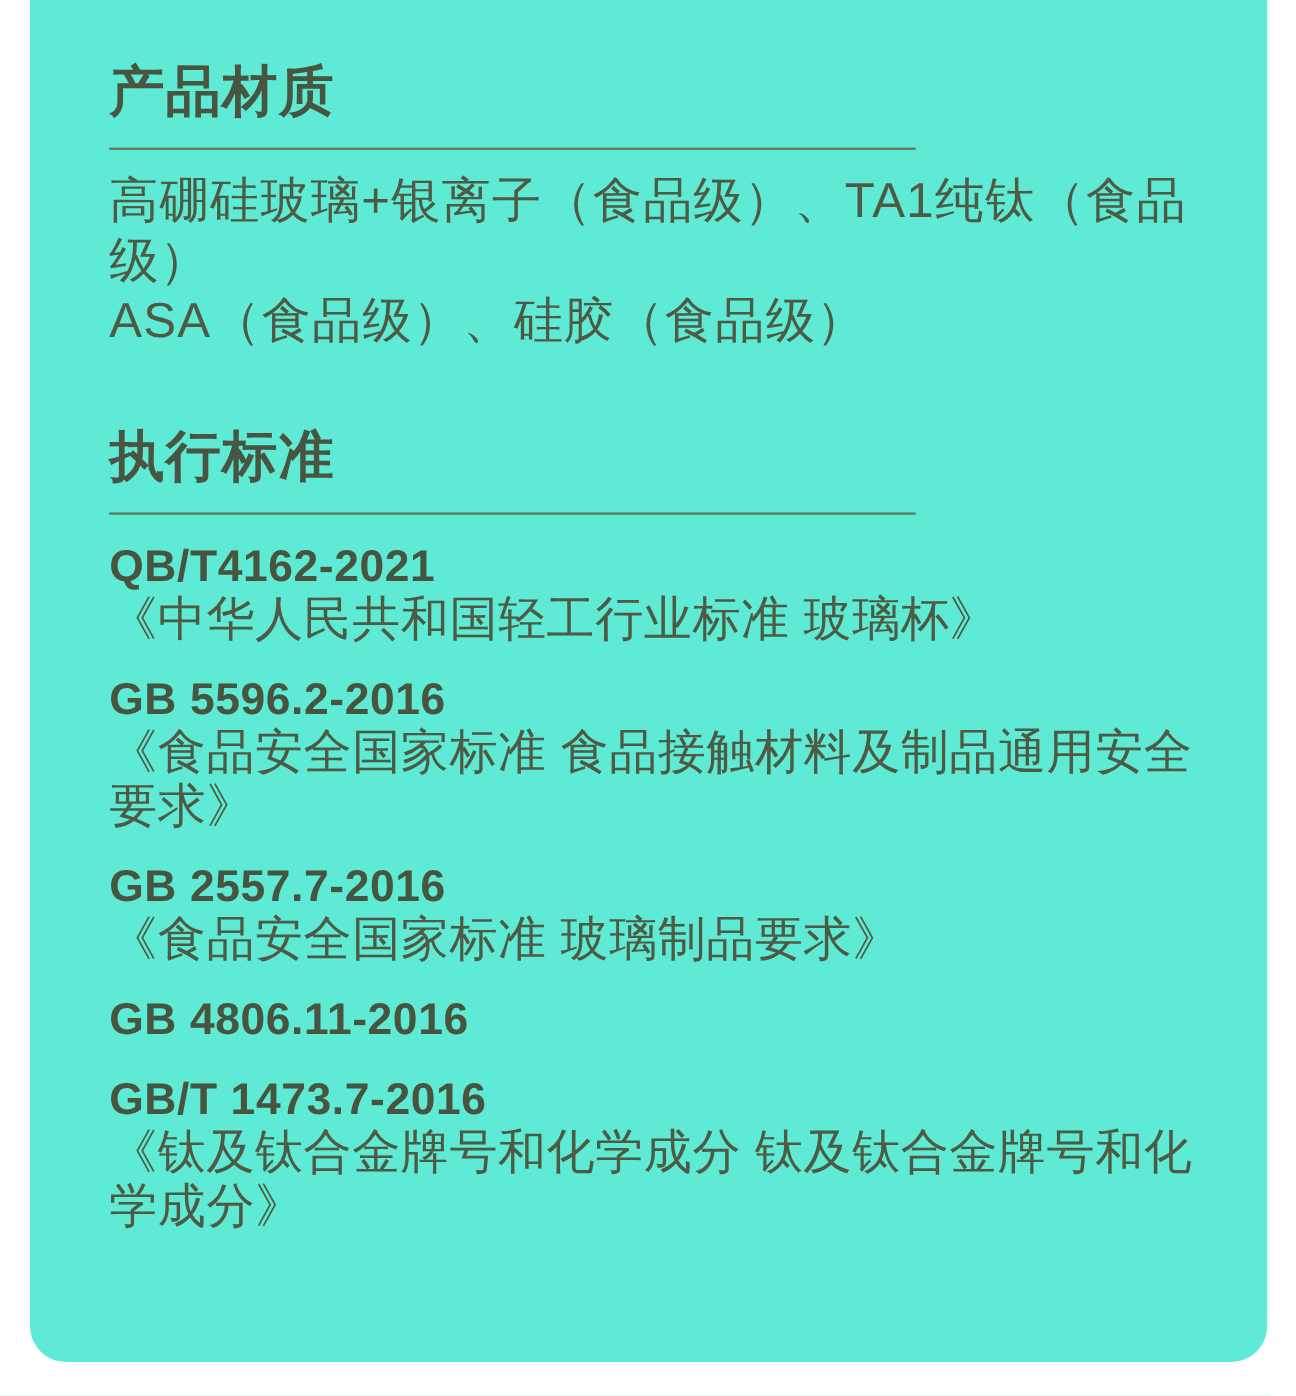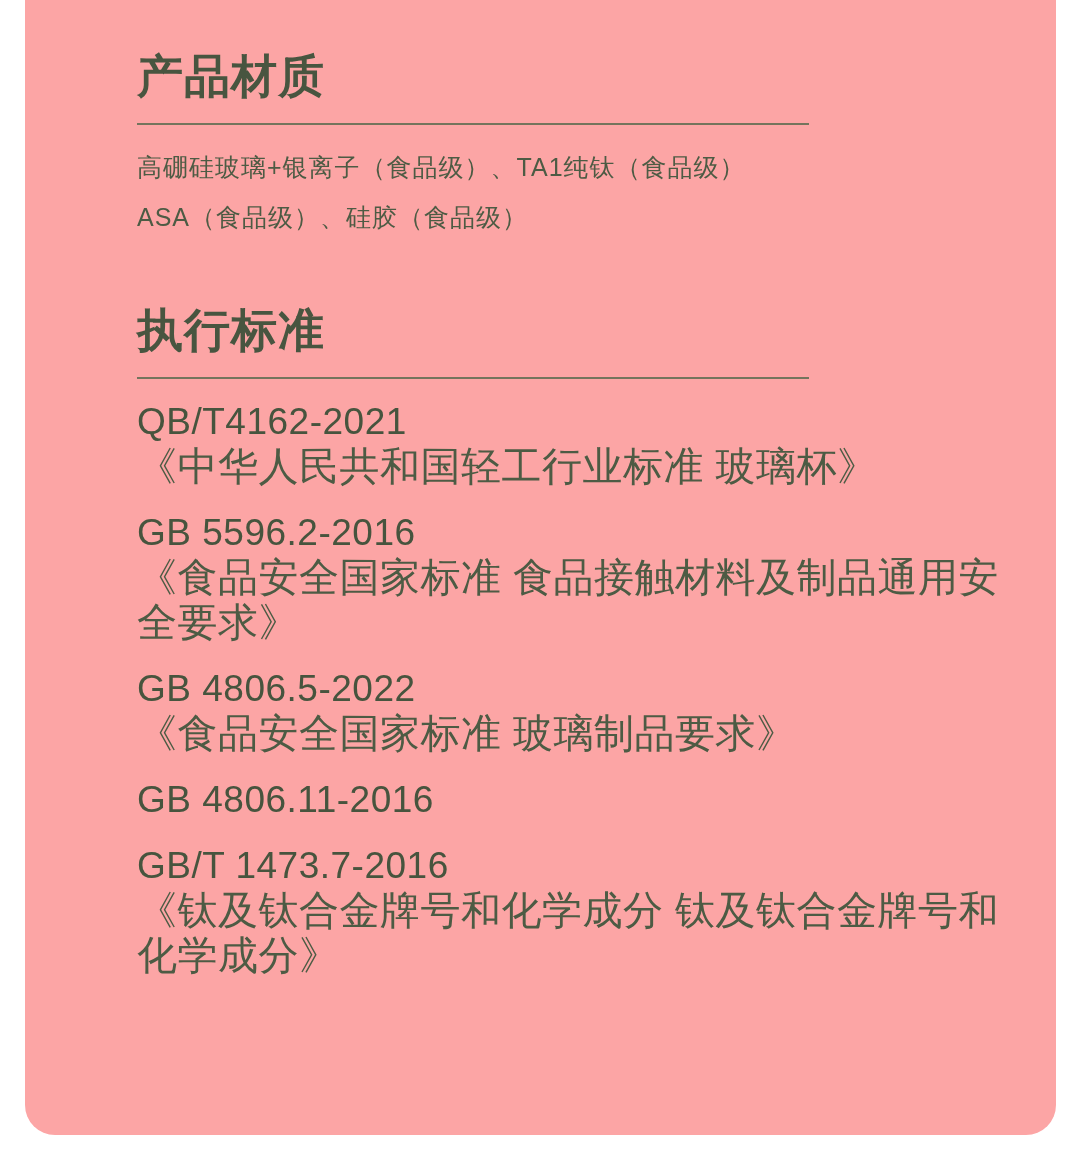"产品材质" .panel { background: #fca5a5 -> #5eead4; padding: 52px 50px 0 112px -> 52px 50px 0 66px }
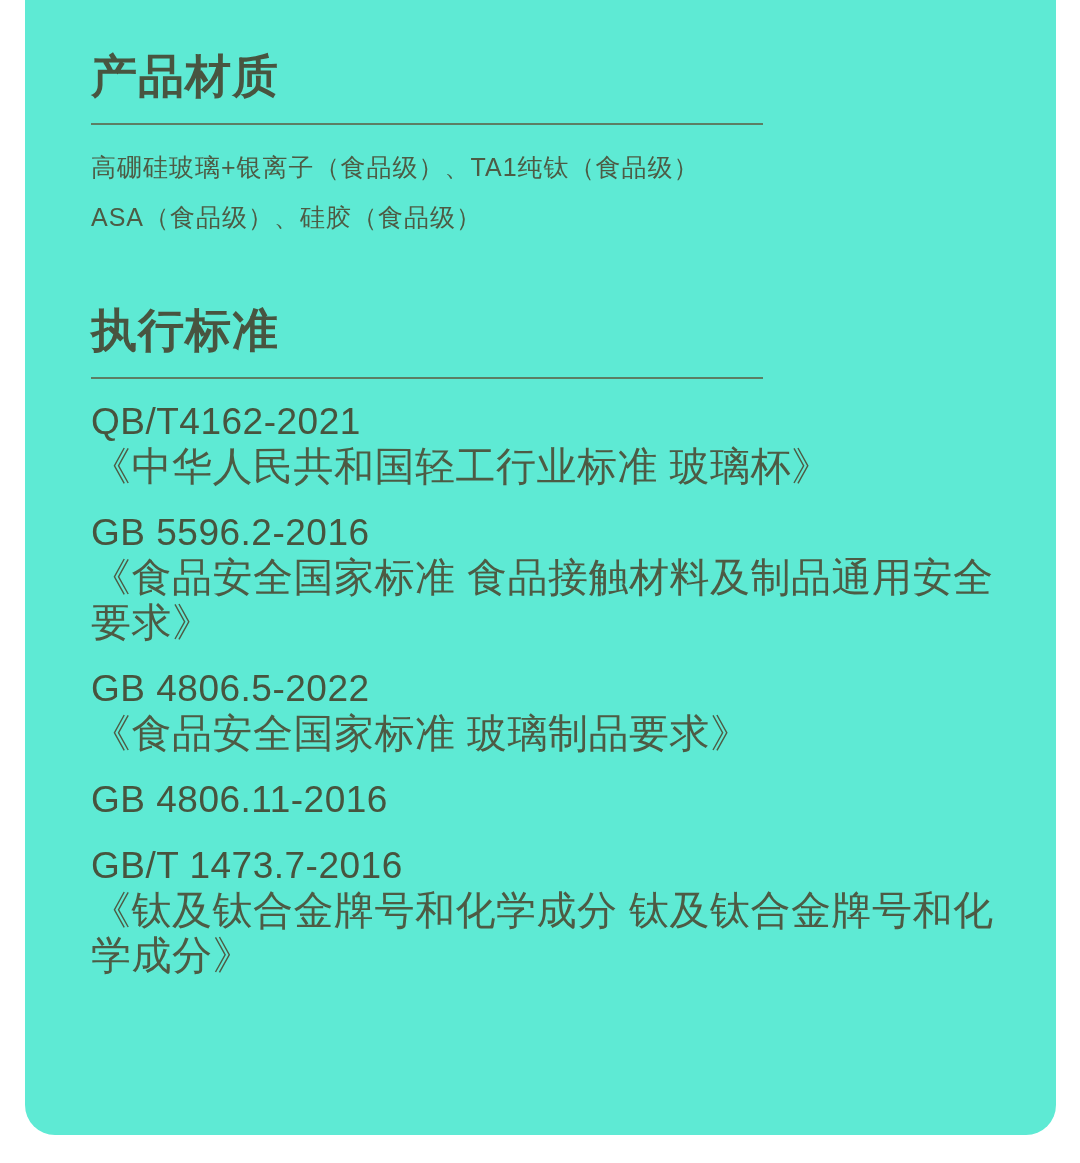"高硼硅玻璃+银离子（食品级）、TA1纯钛（食品级）" .materials-text { font-size: 25px -> 41px }
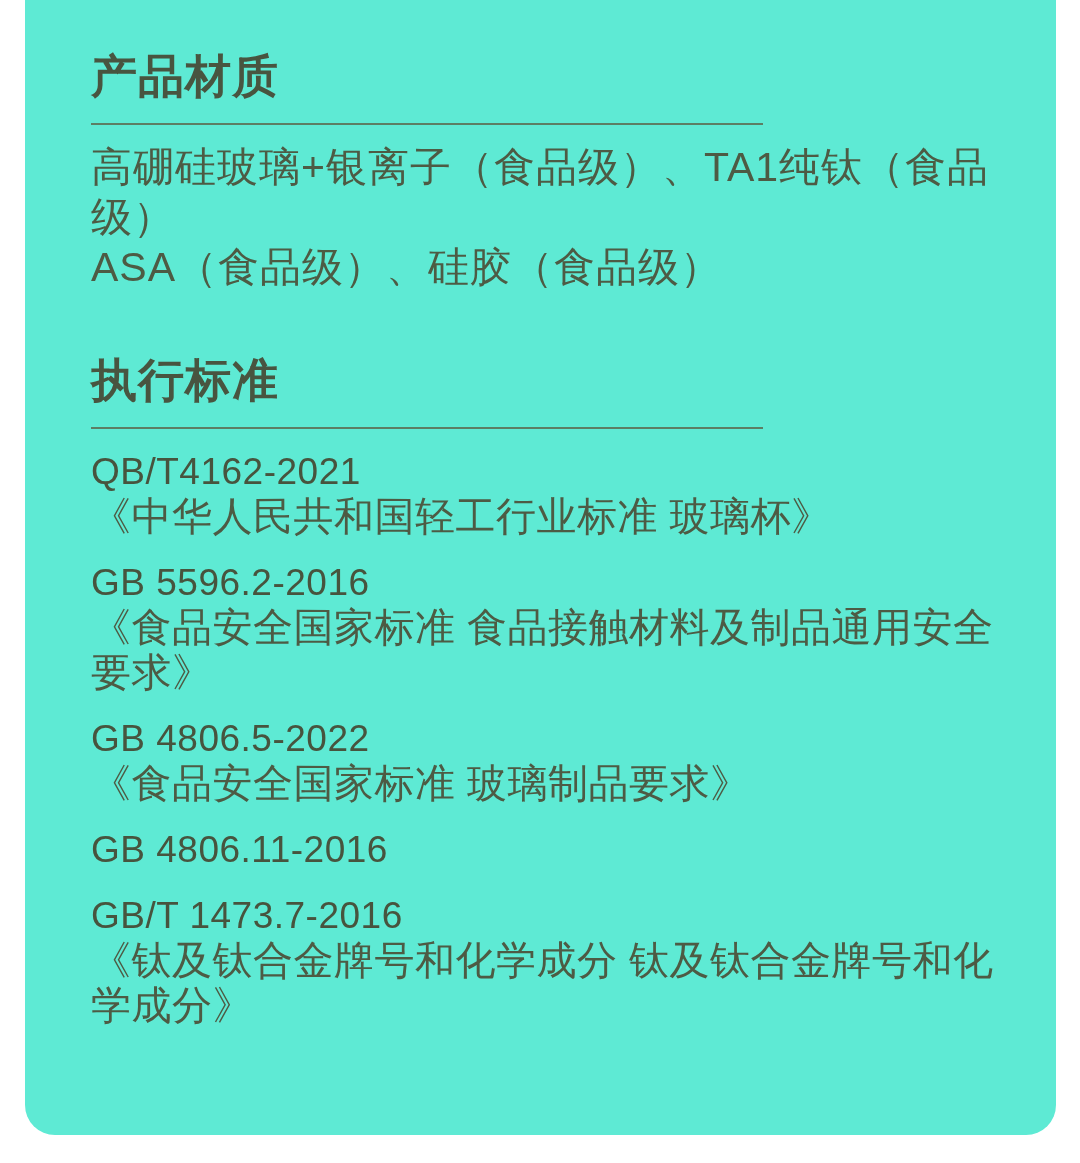"QB/T4162-2021" .entry-code { font-weight: 400 -> 700 }
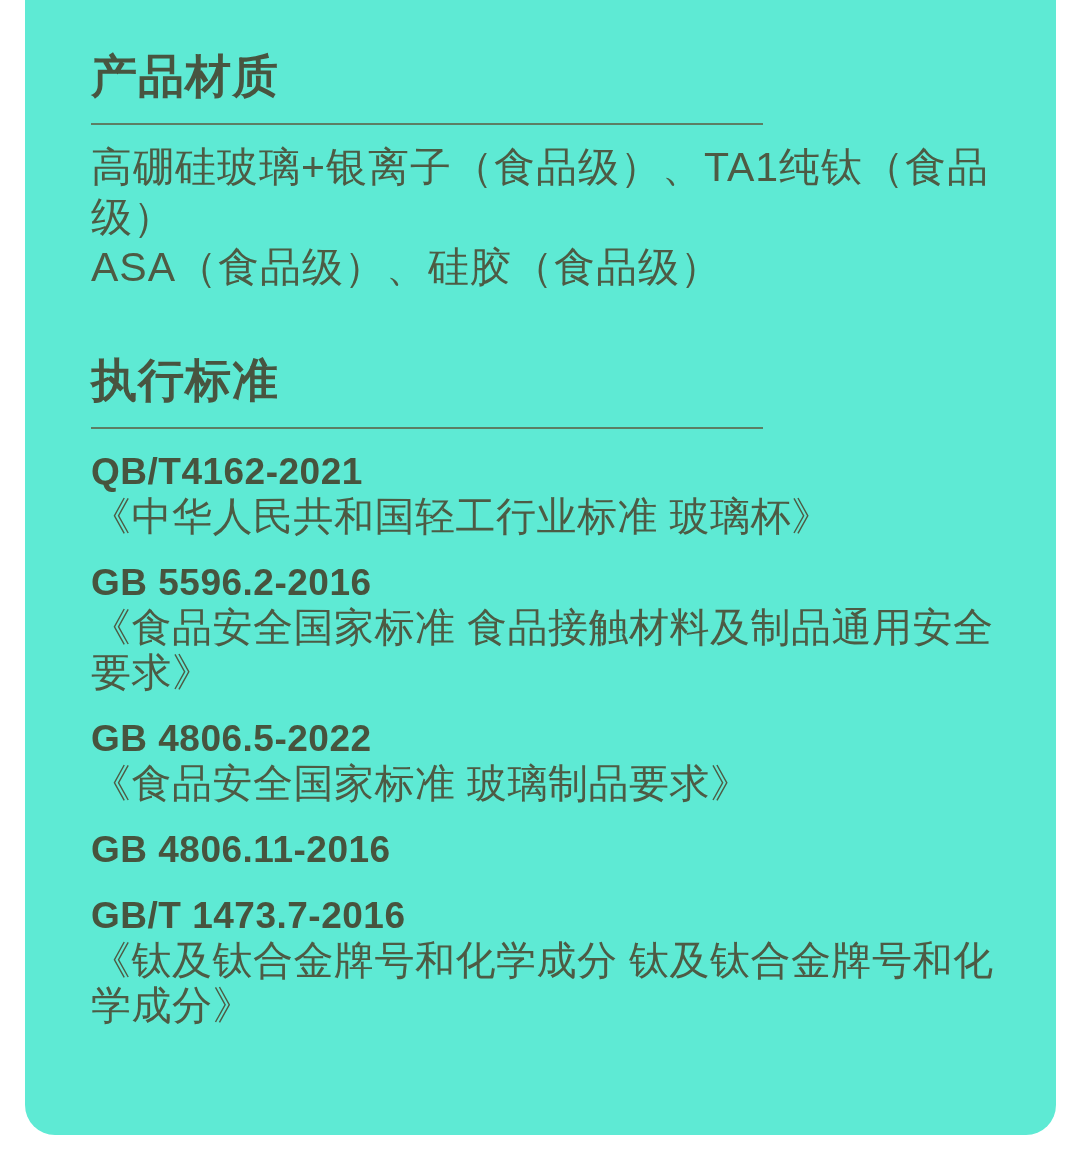"GB 4806.5-2022" div.entry-code { text: 4806.5-2022 -> 2557.7-2016 }
